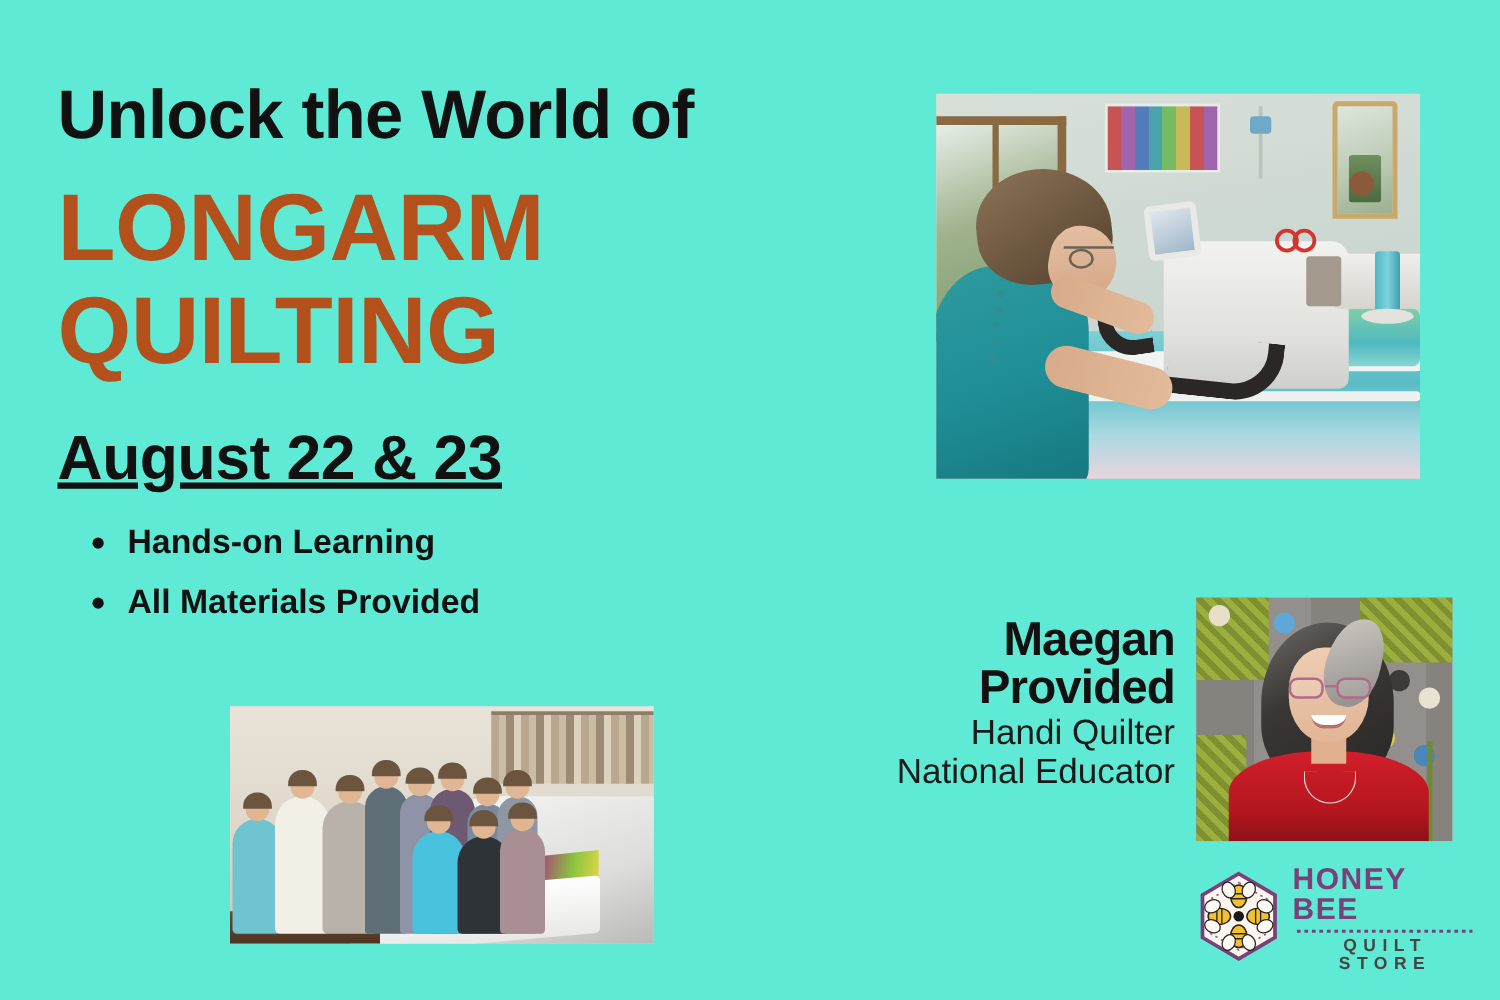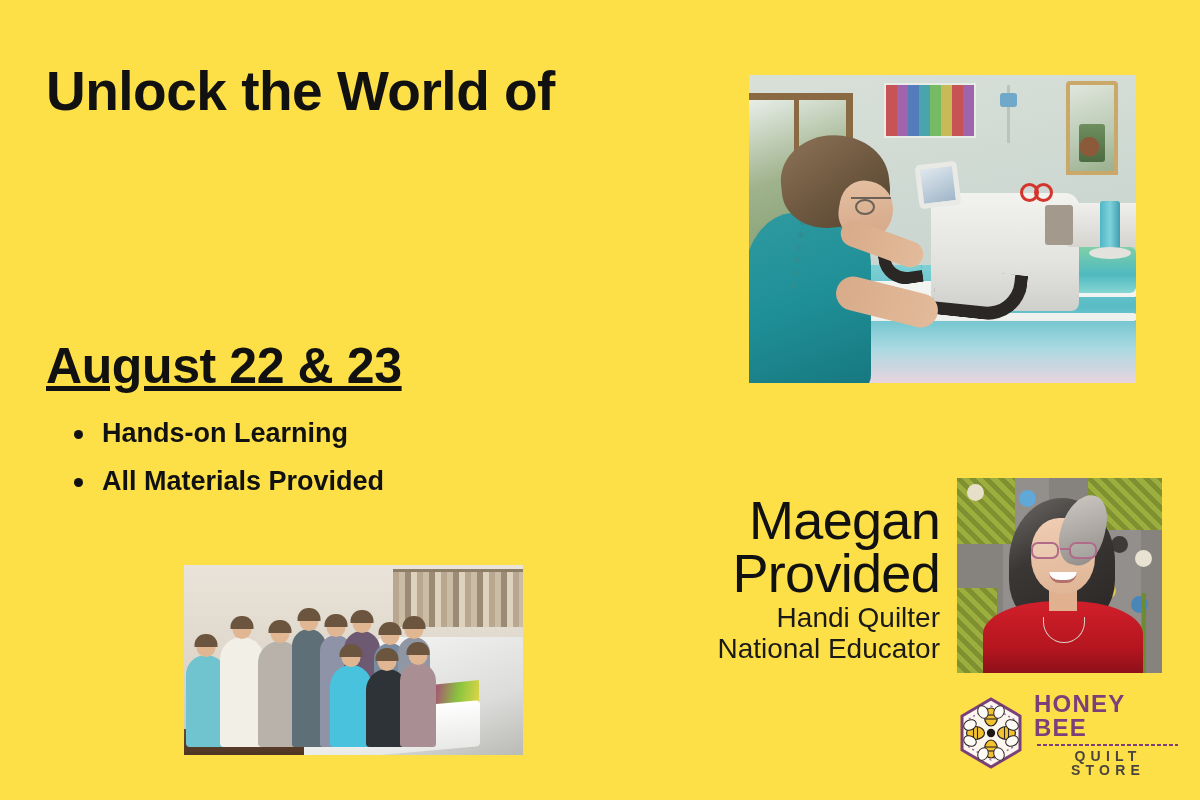"Unlock the World of" .flyer { background: #fde047 -> #5eead4 }
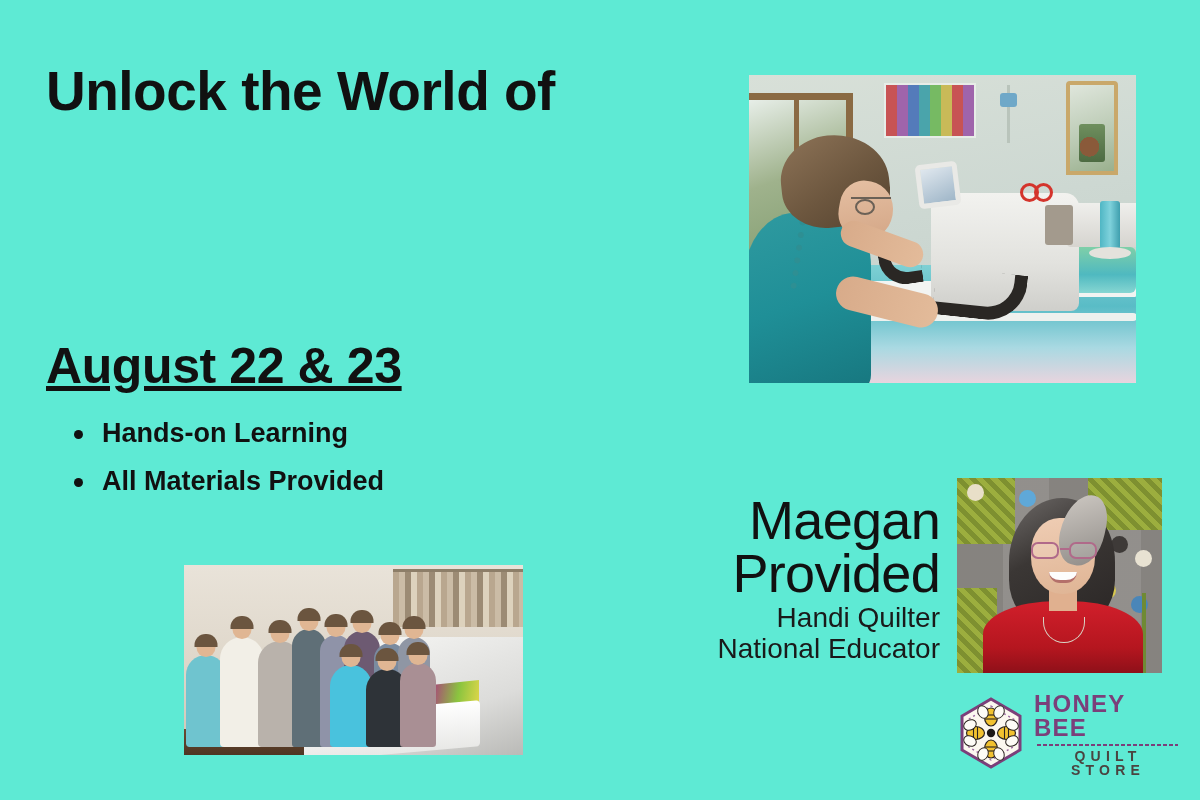"LONGARM" div.headline-accent { html: none -> <div> <span>LONGARM</span> <span>QUILTING</span> </div> }
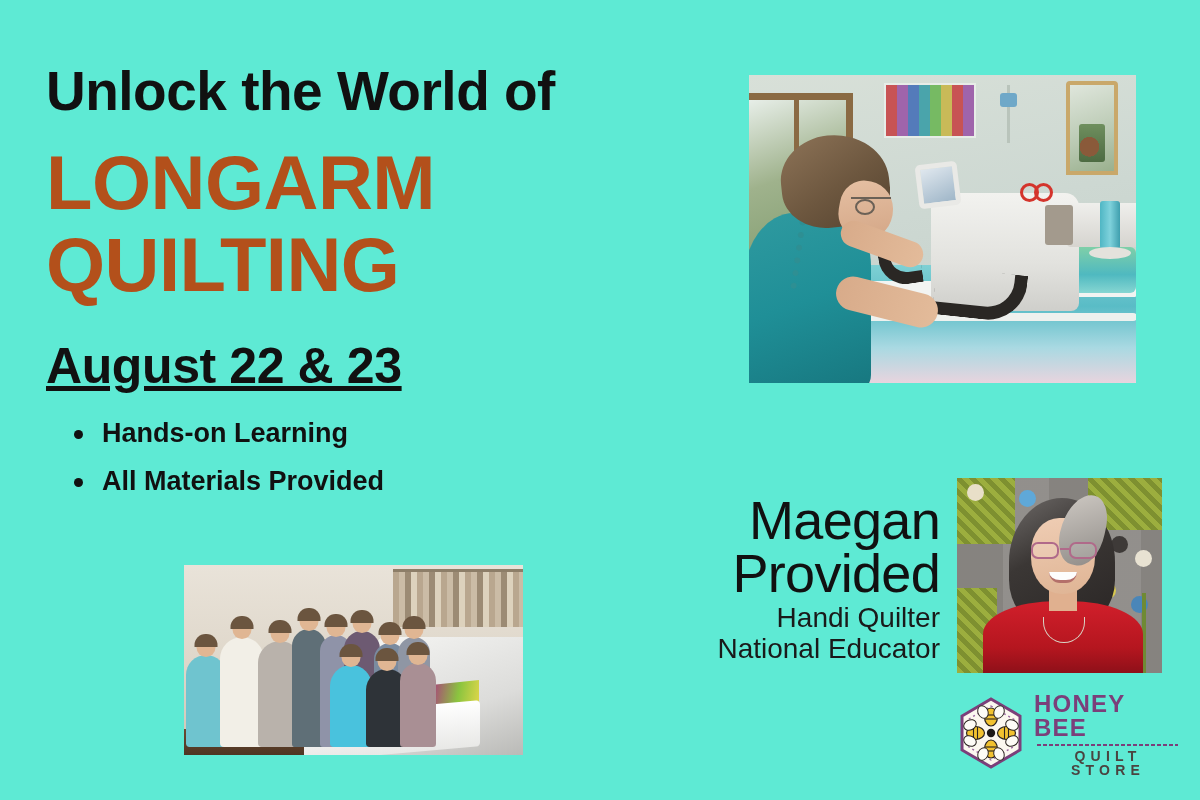"Maegan" .speaker-name { font-size: 54px -> 38px; font-weight: 400 -> 700 }
